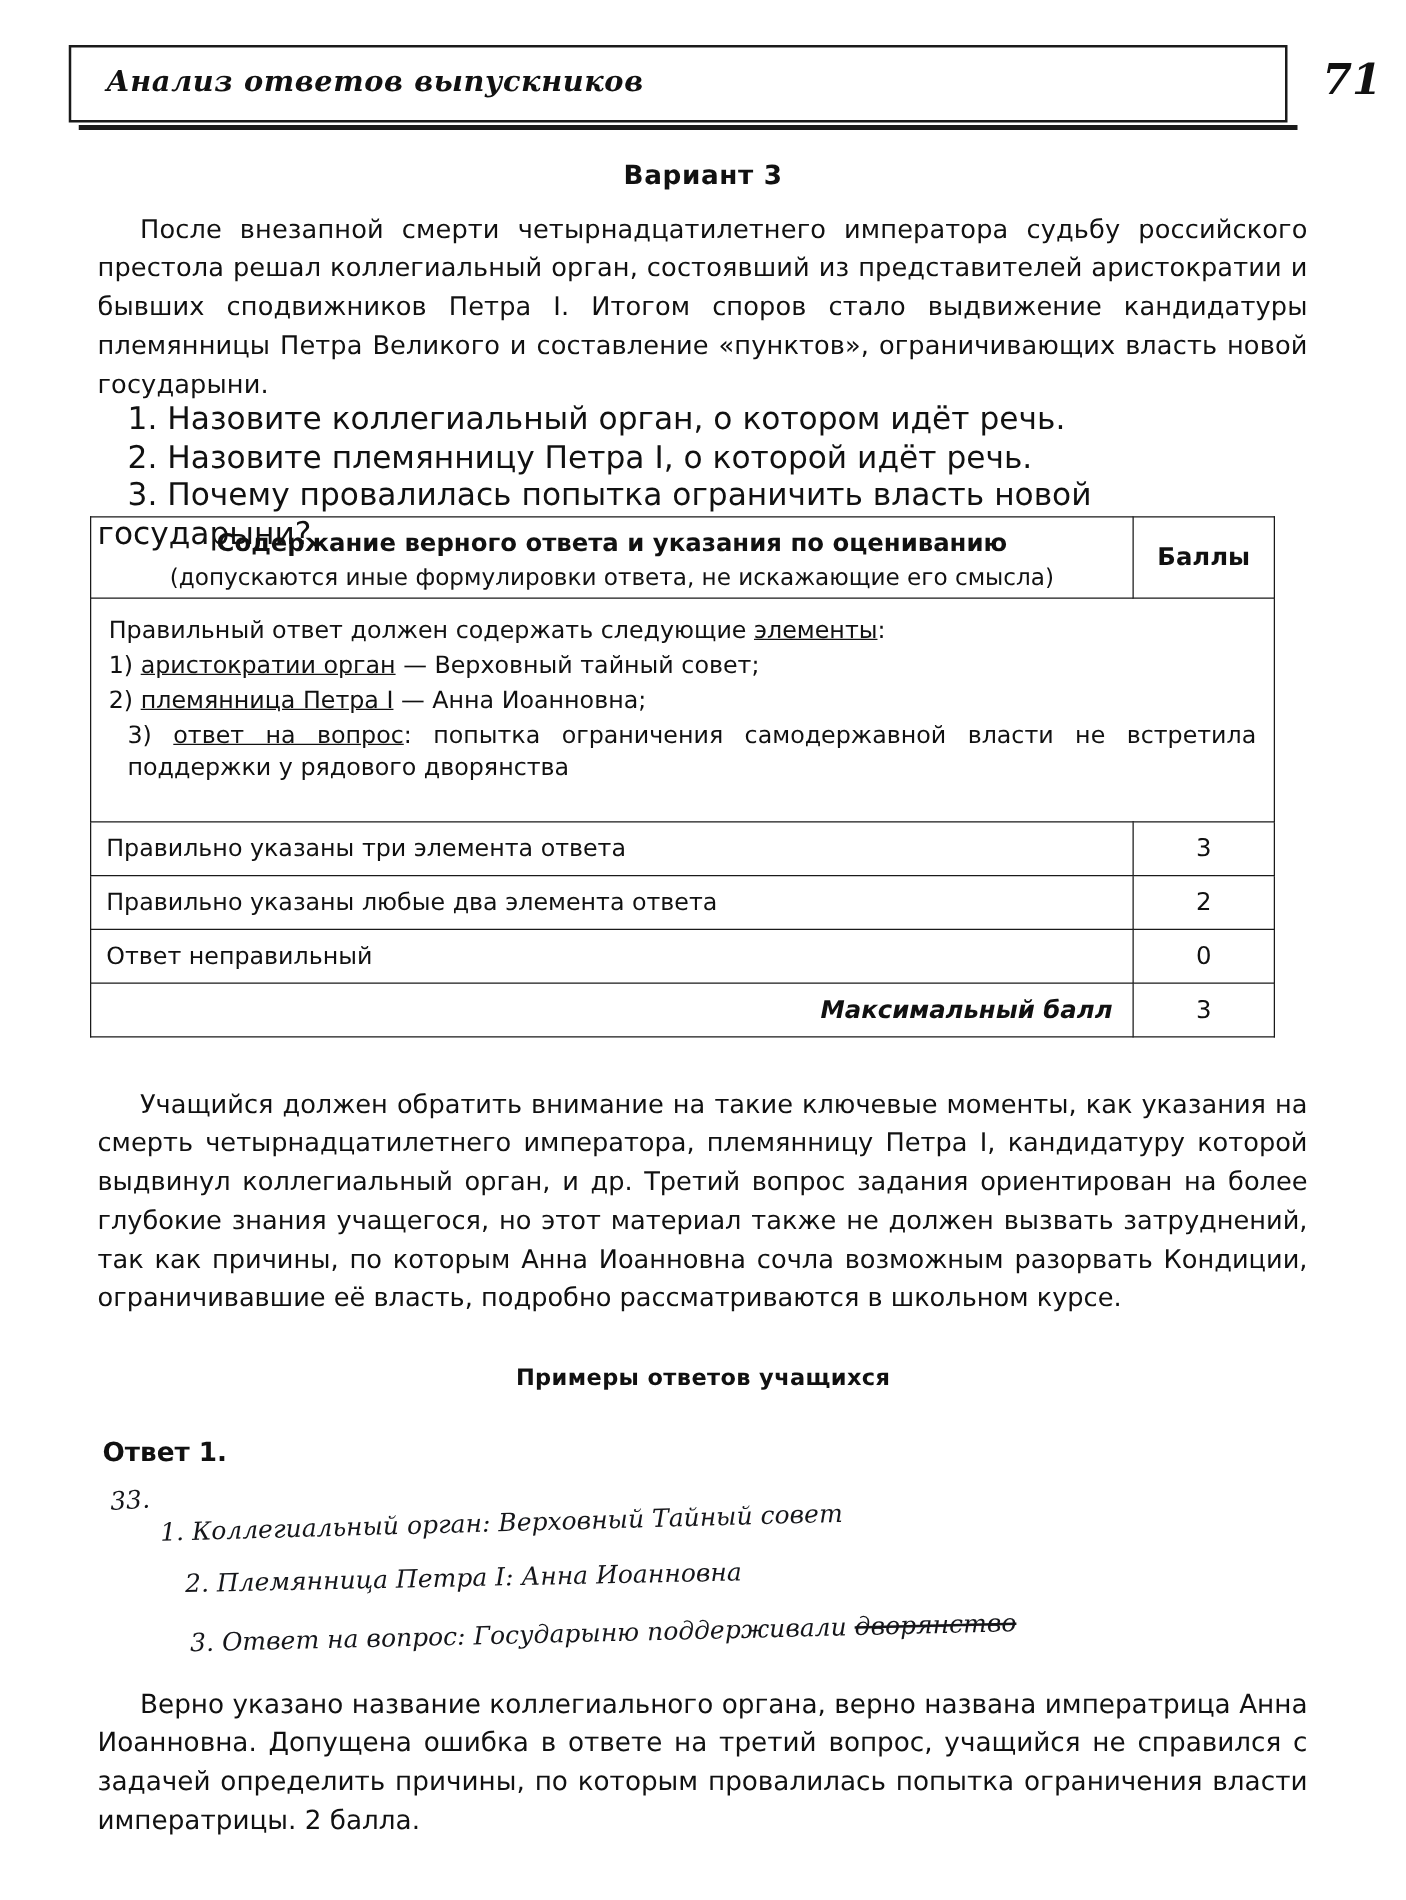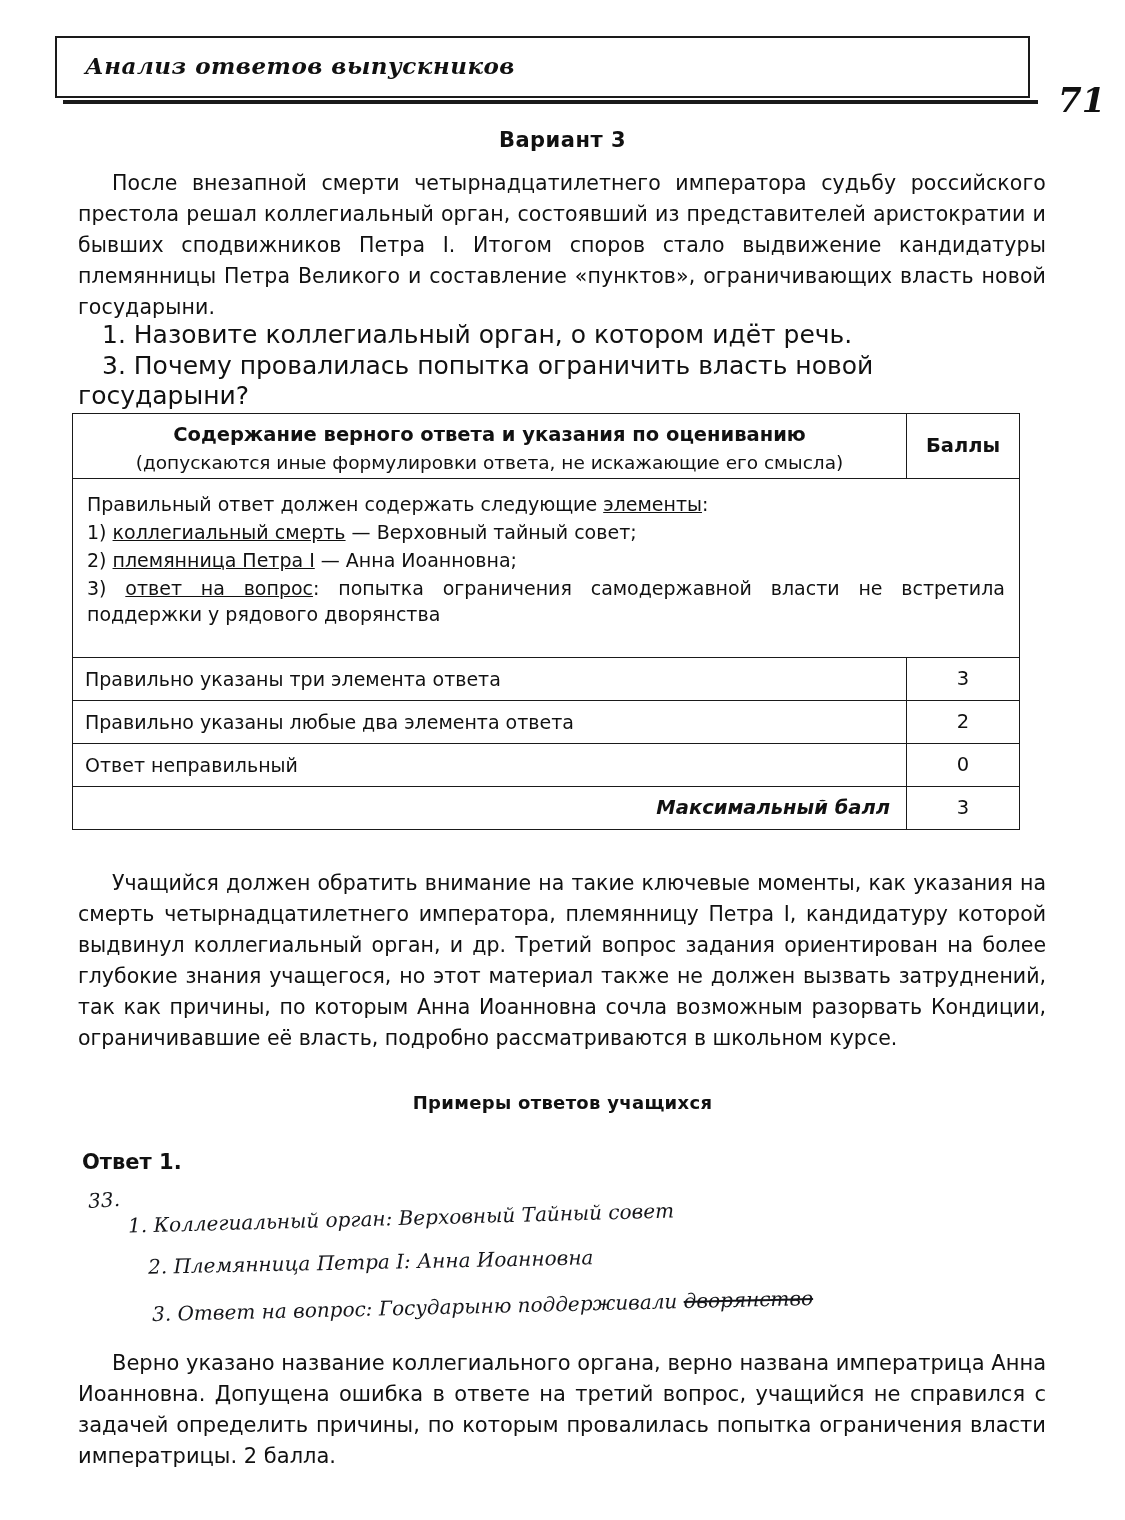"71" .page-number { margin-top: 36px -> none }
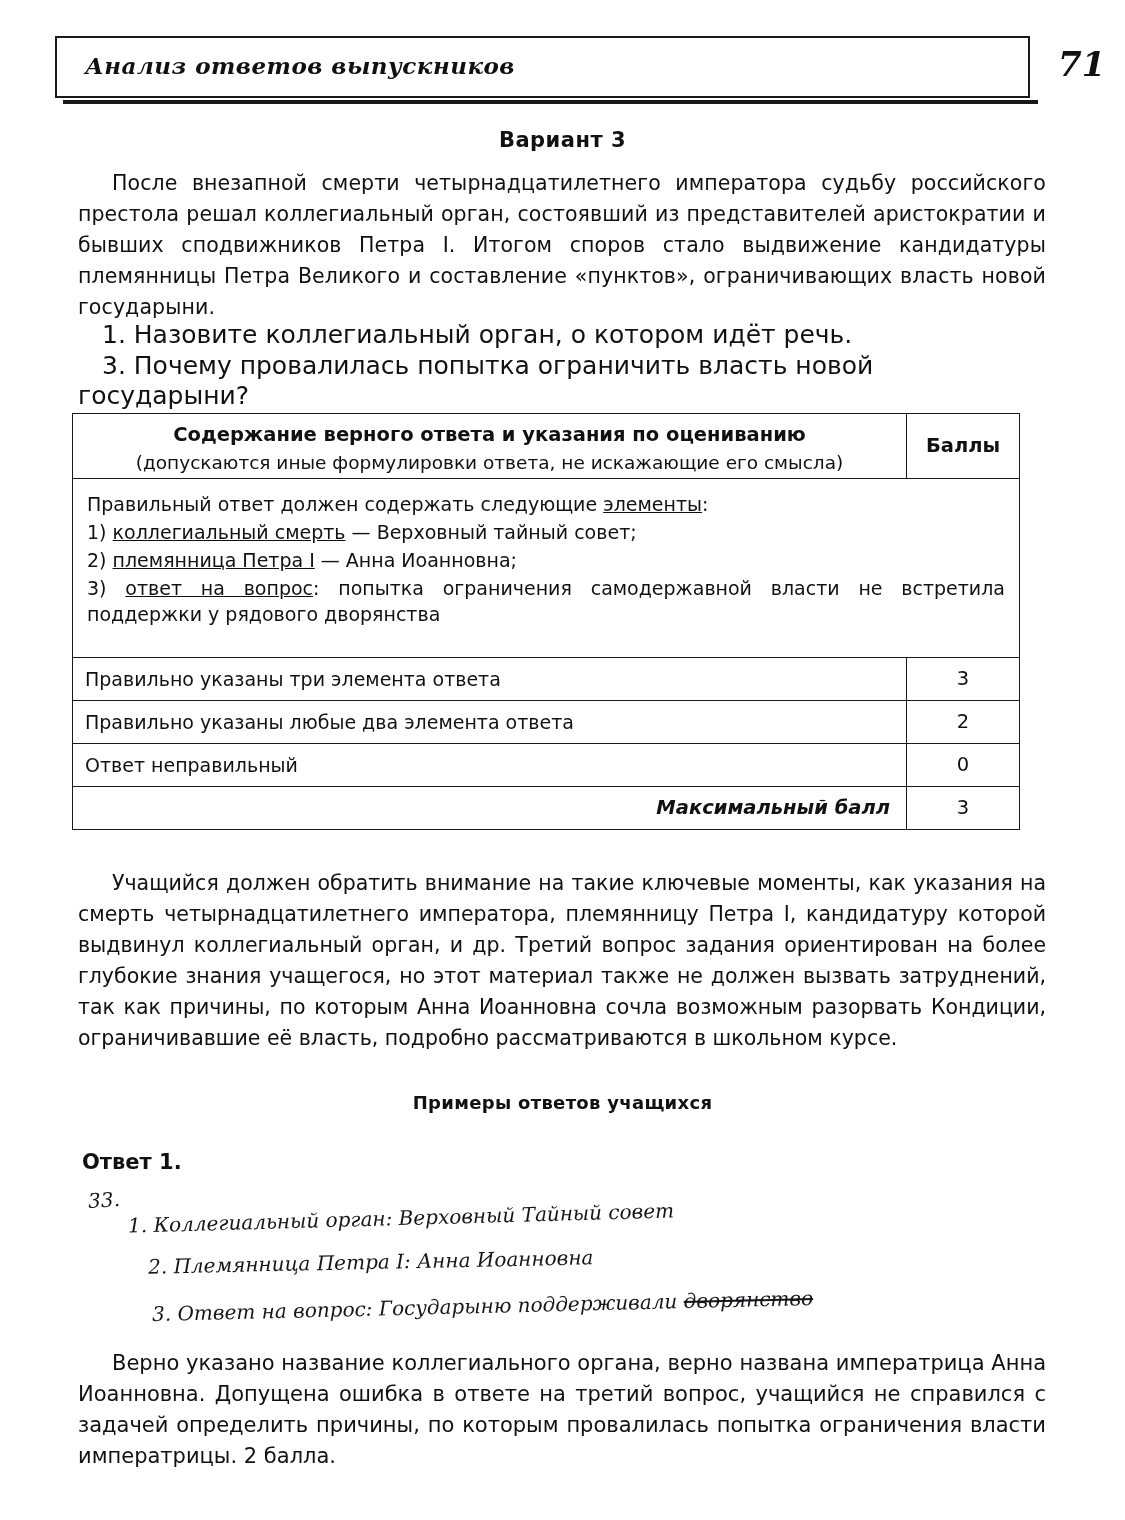"2. Назовите племянницу Петра I," div { html: none -> <div>2. Назовите племянницу Петра I, о которой идёт речь.</div> }
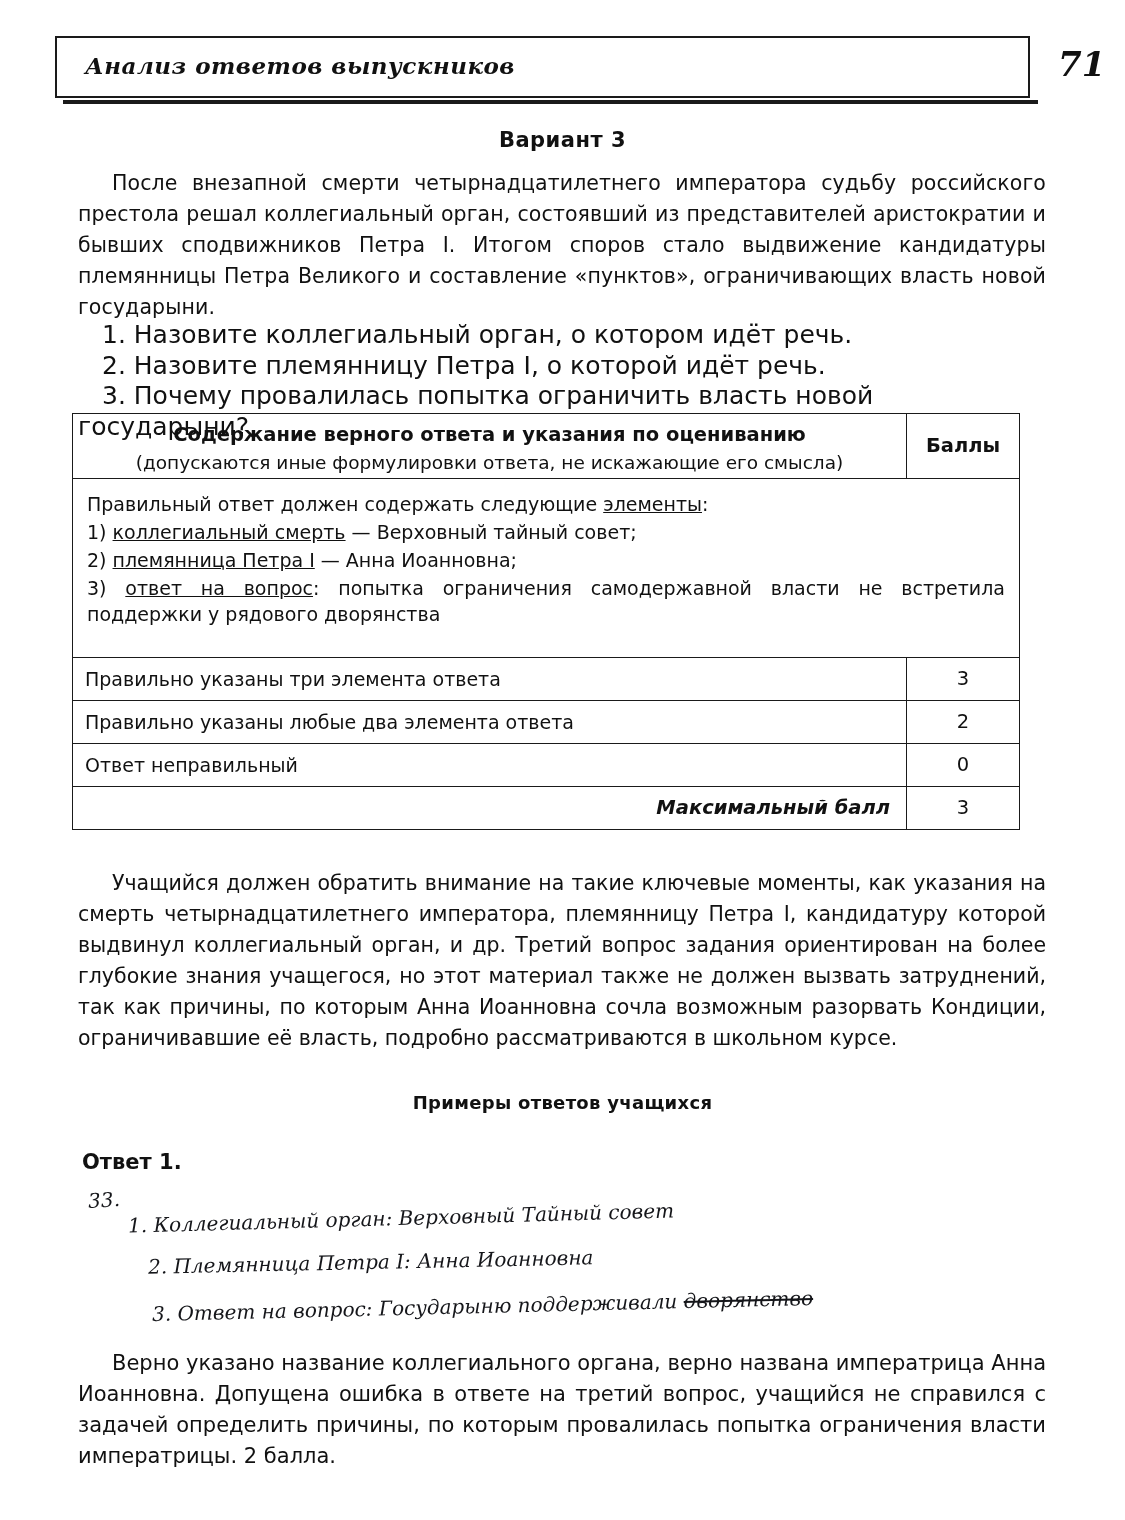"коллегиальный смерть" span.u { text: коллегиальный смерть -> аристократии орган }
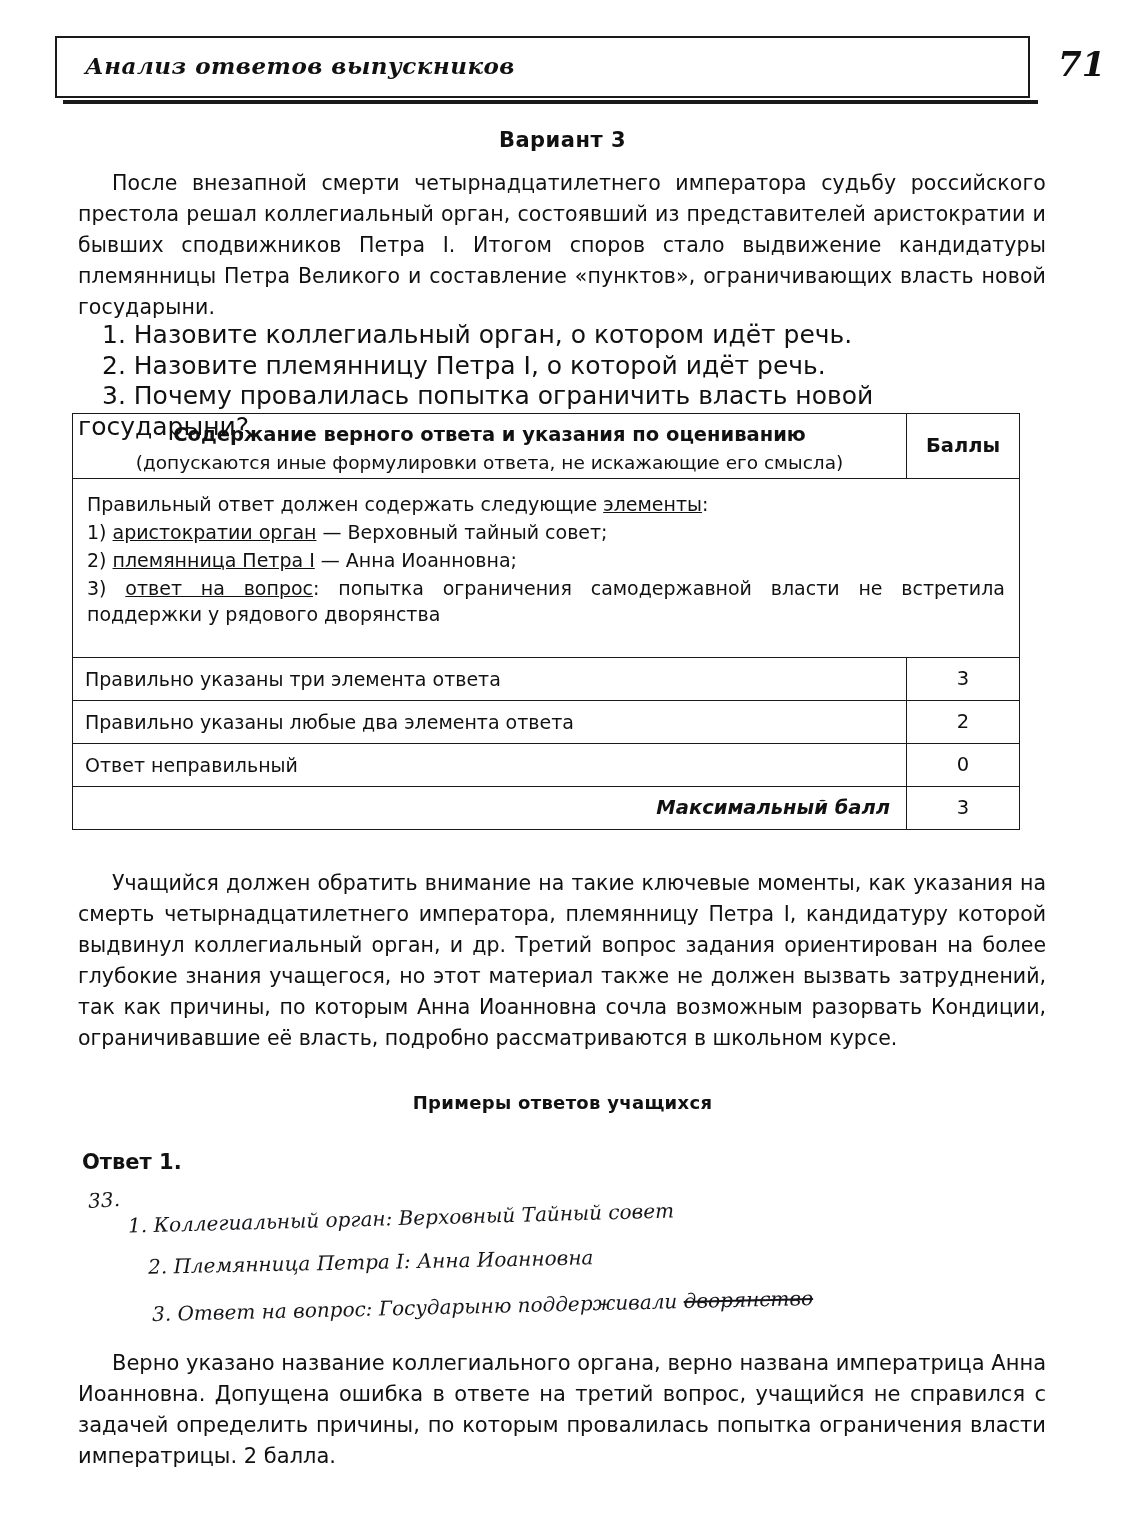"3) ответ на вопрос: попытка" .tbl .criteria-cell .just { margin-left: none -> 15px }
